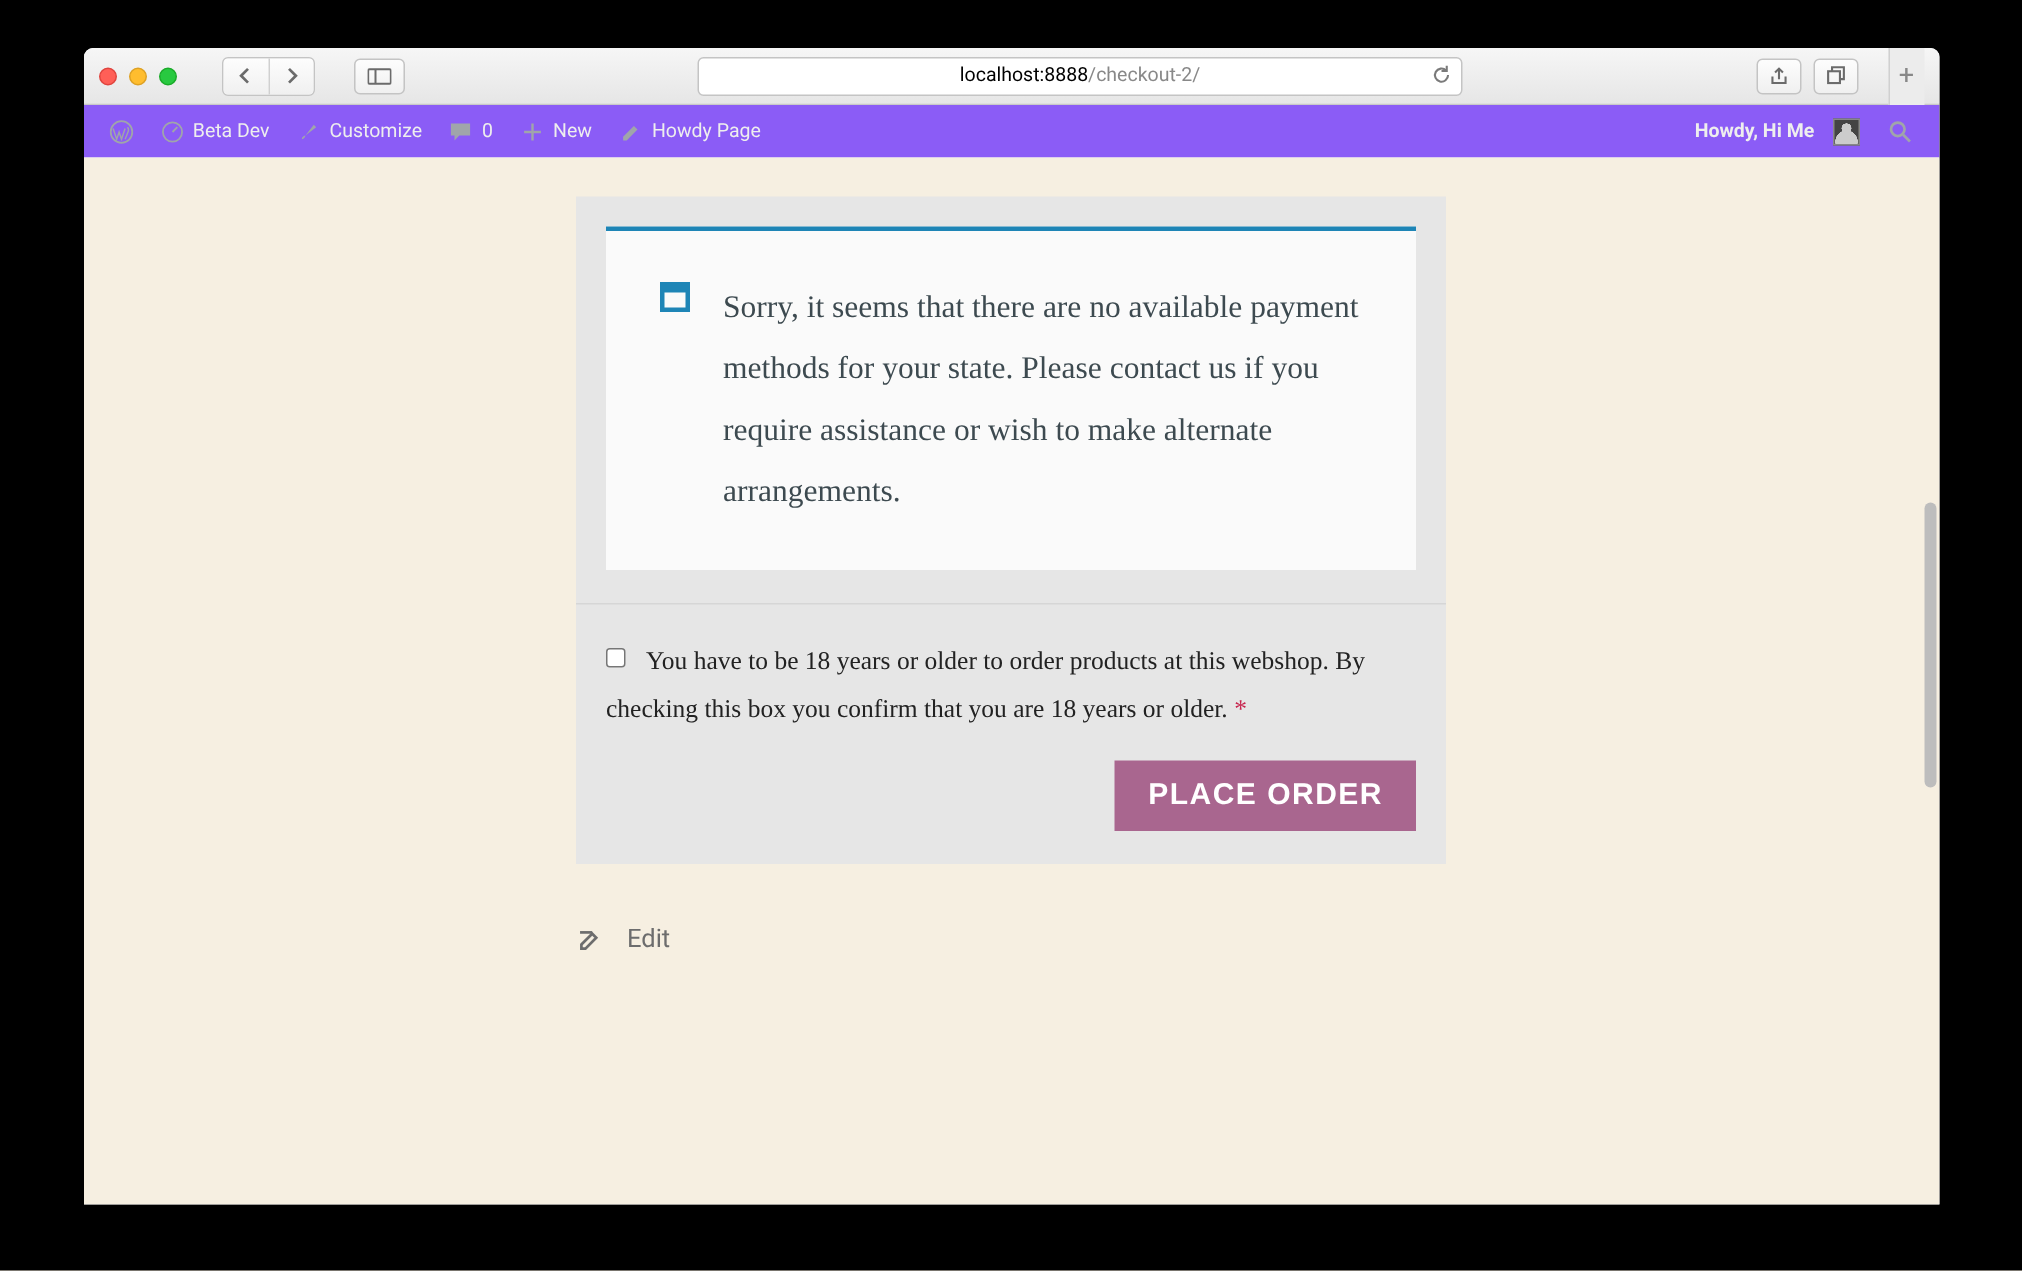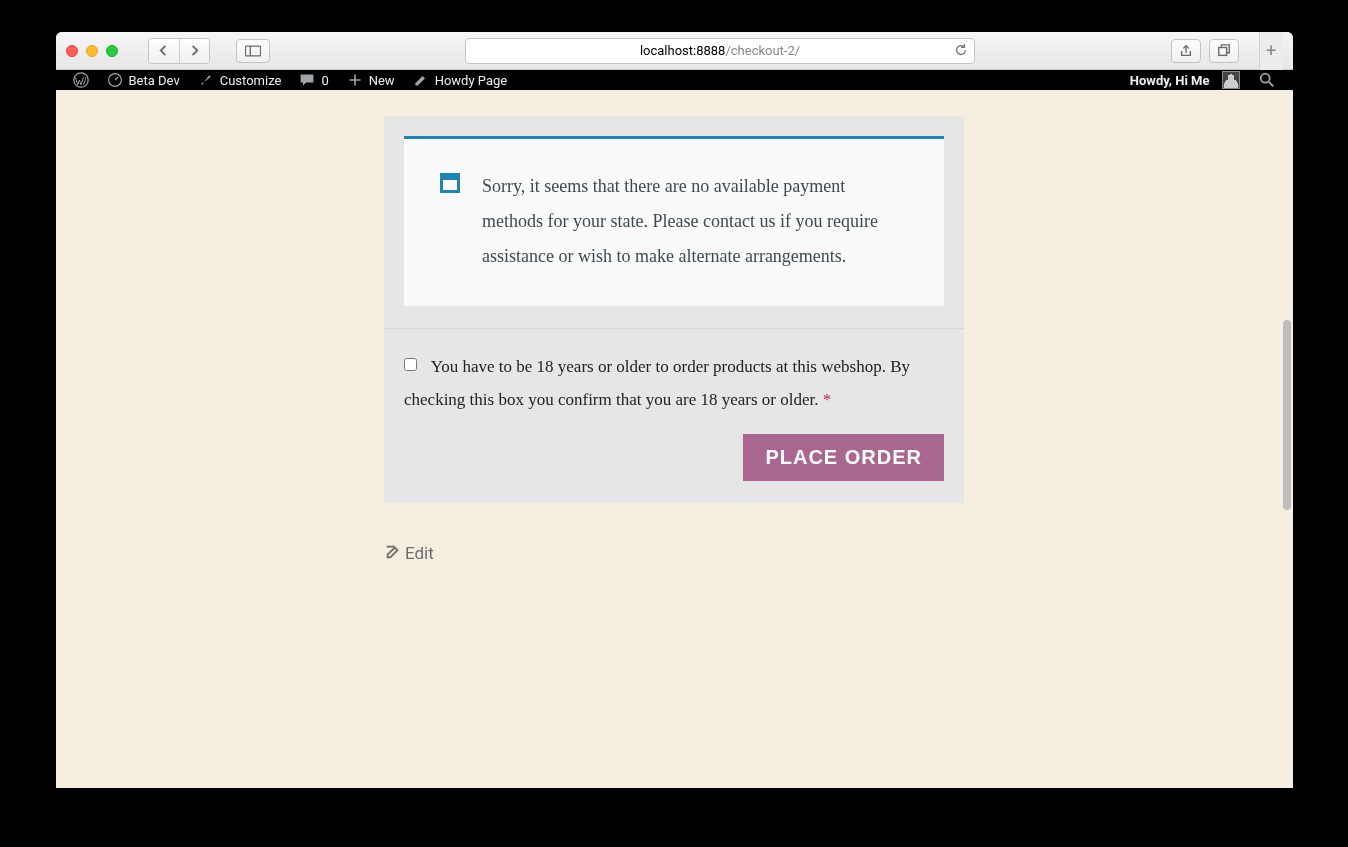"Beta Dev" .wp-admin-bar { background: #000000 -> #8b5cf6; height: 20px -> 35px }
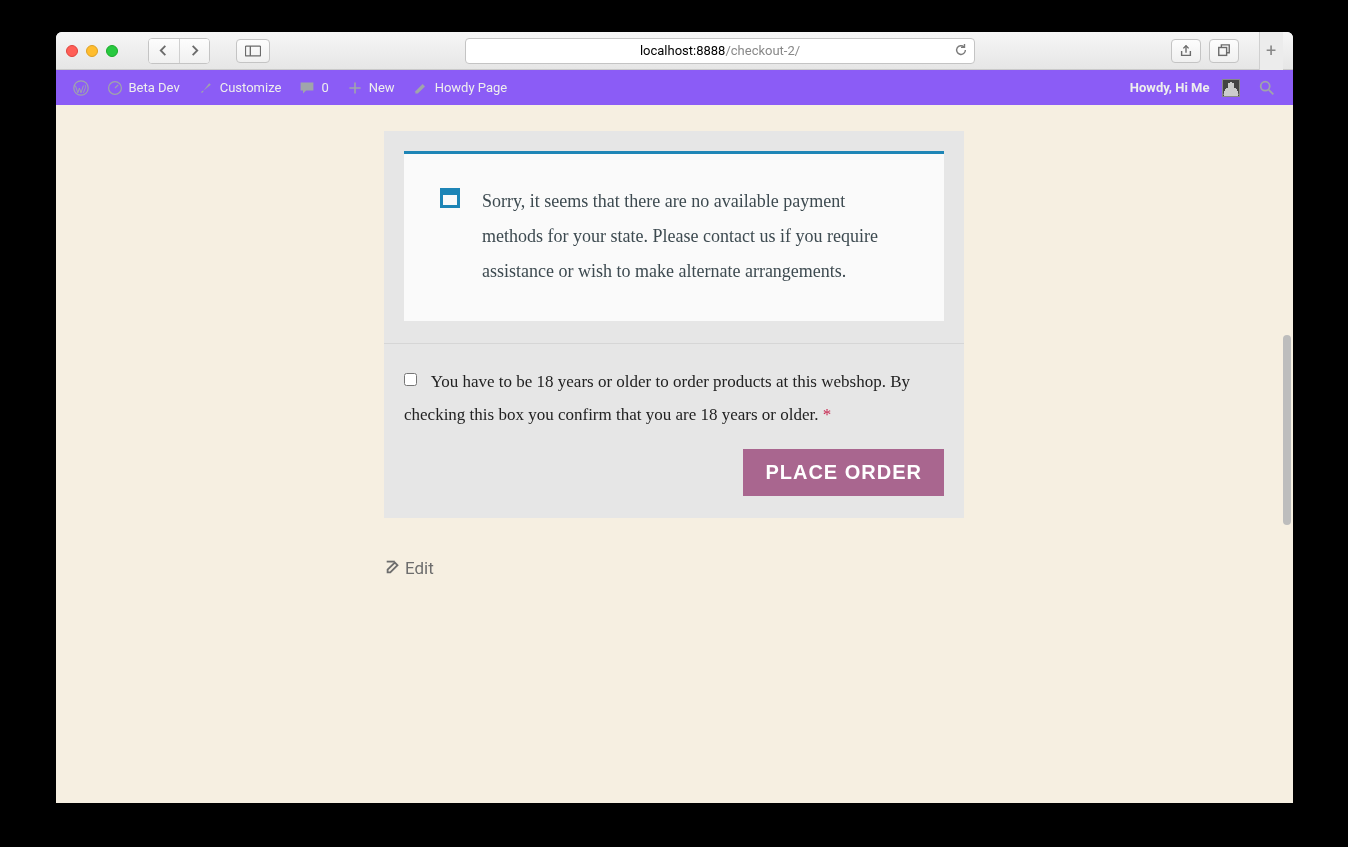"Sorry, it seems that there" .notice-text { font-size: 18px -> 21px }
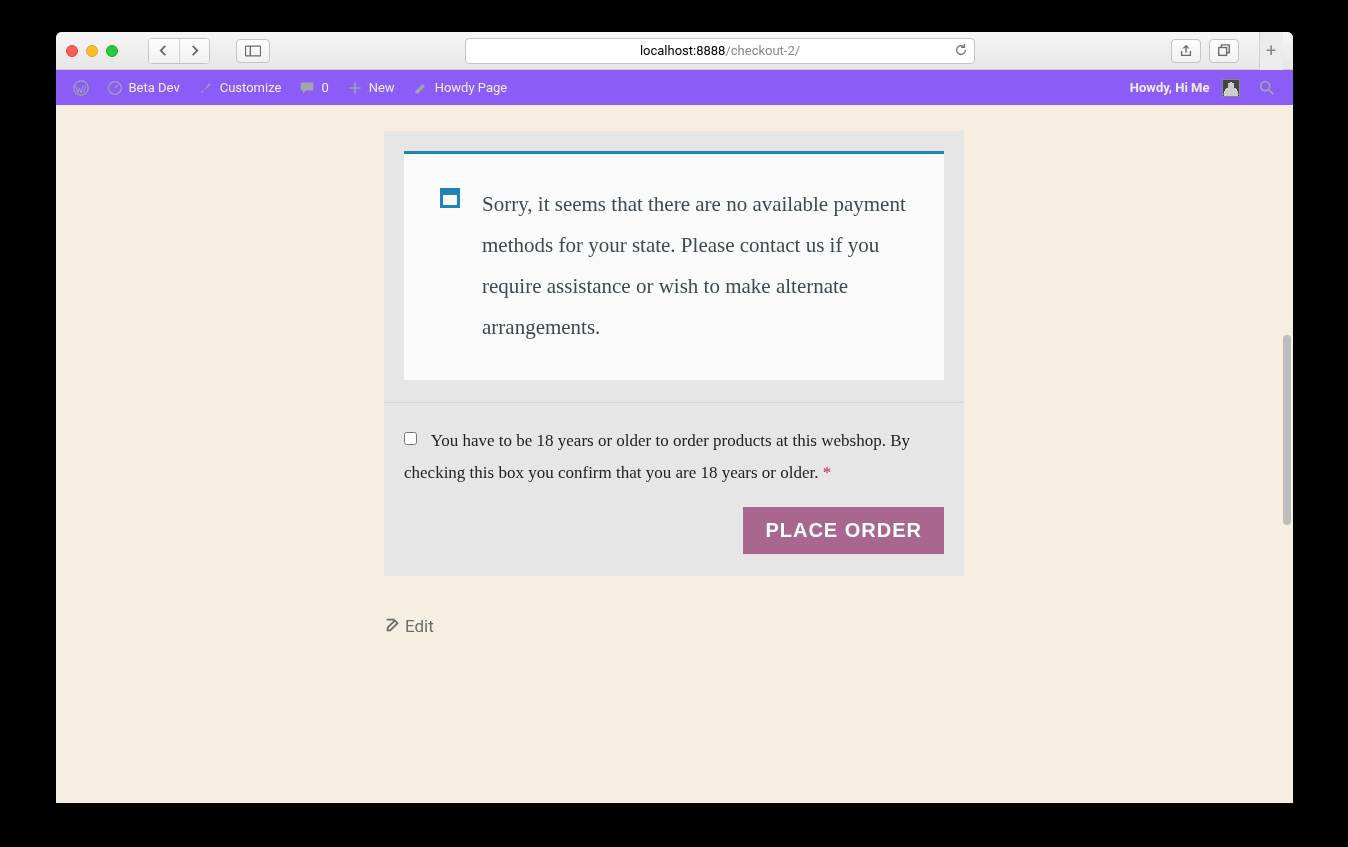"Edit" .edit-link { align-items: flex-start -> flex-end; gap: 3px -> 16px }
